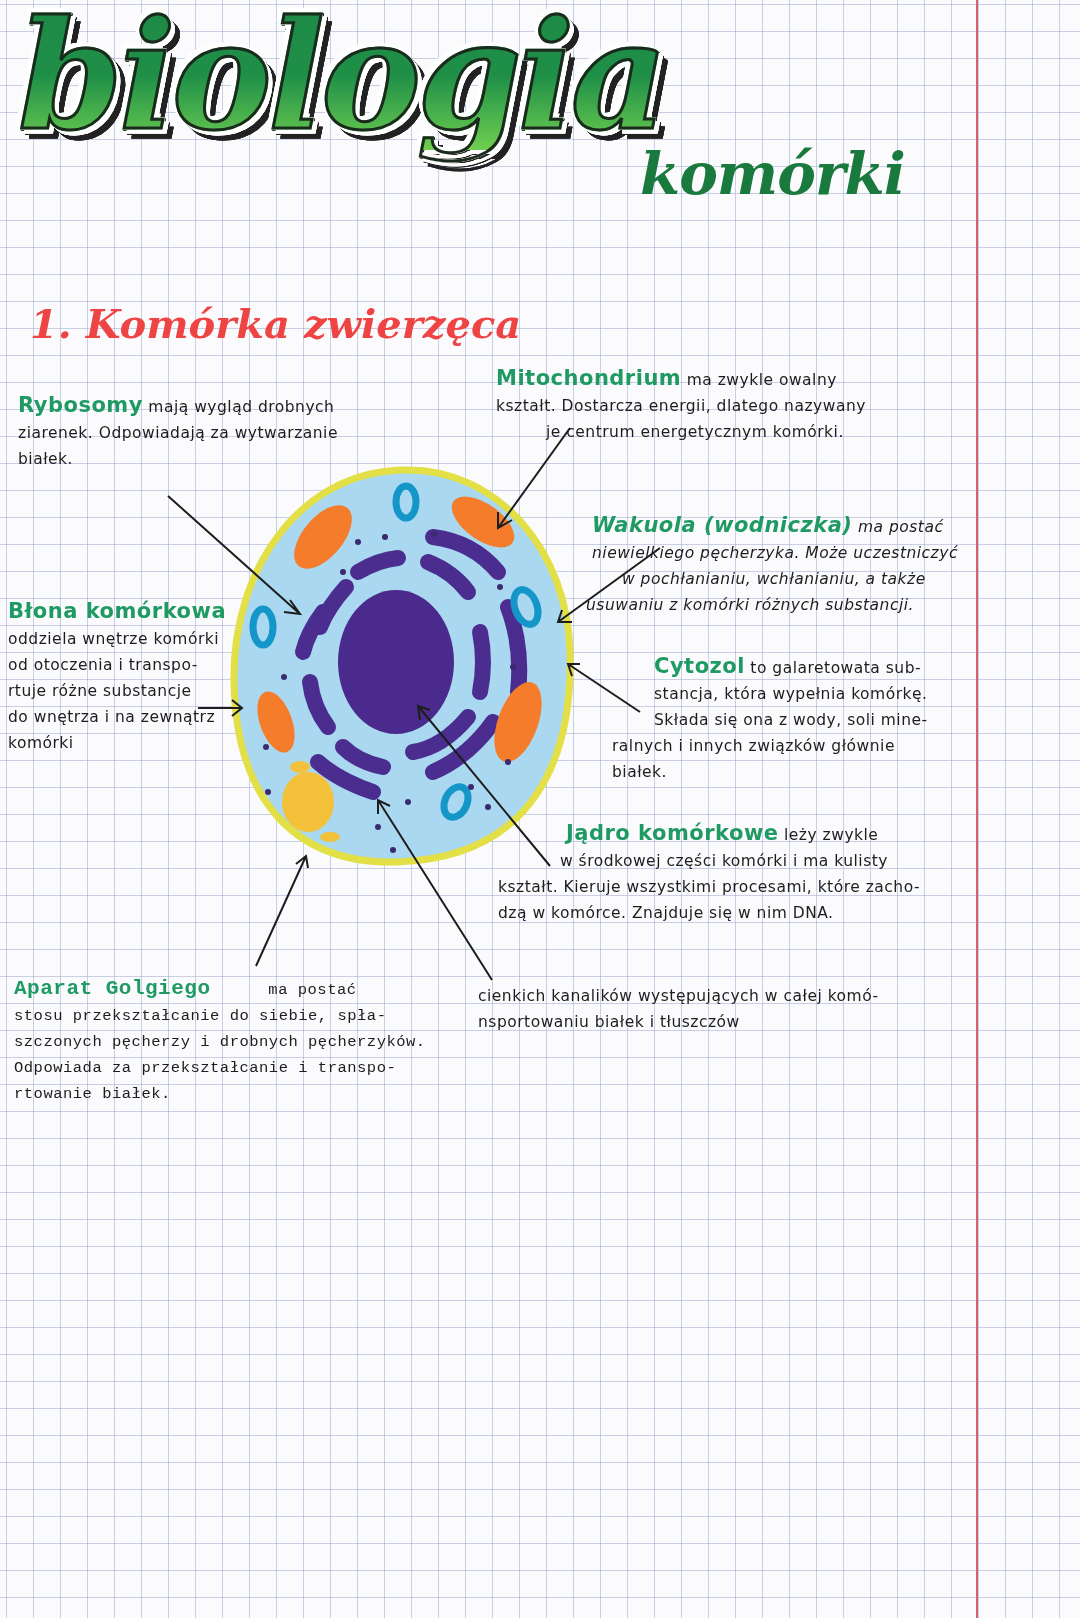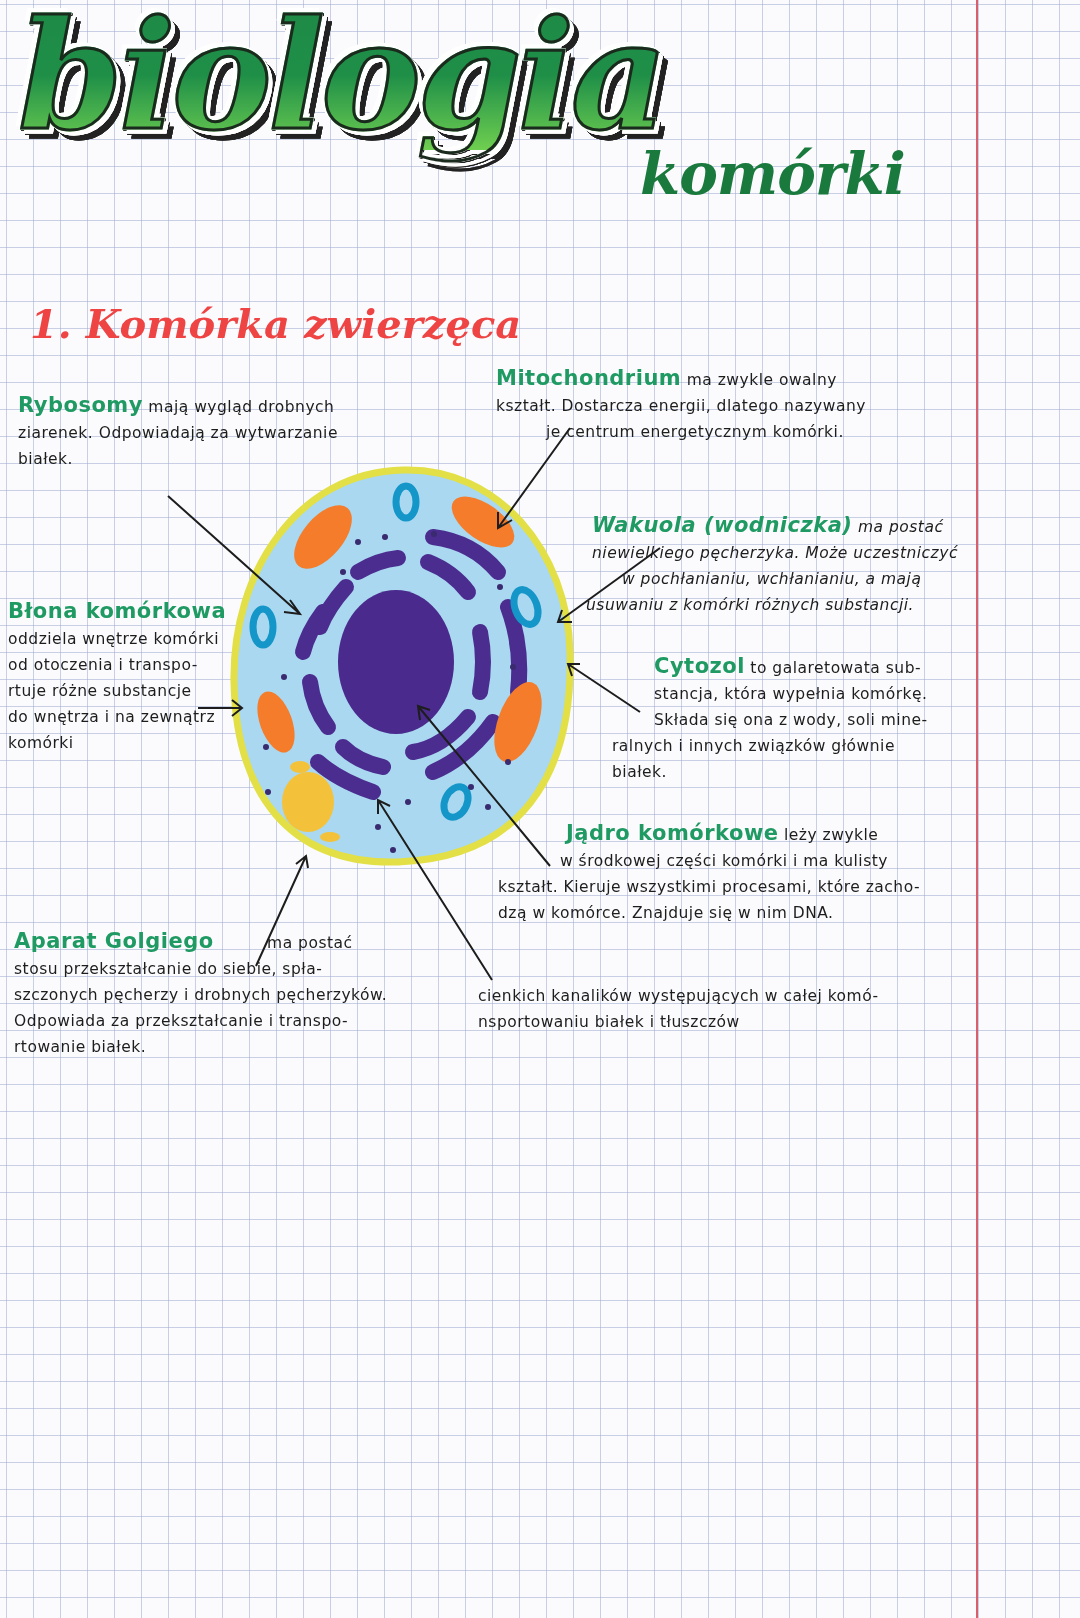"w pochłanianiu, wchłanianiu, a mają" p { text: mają -> także }
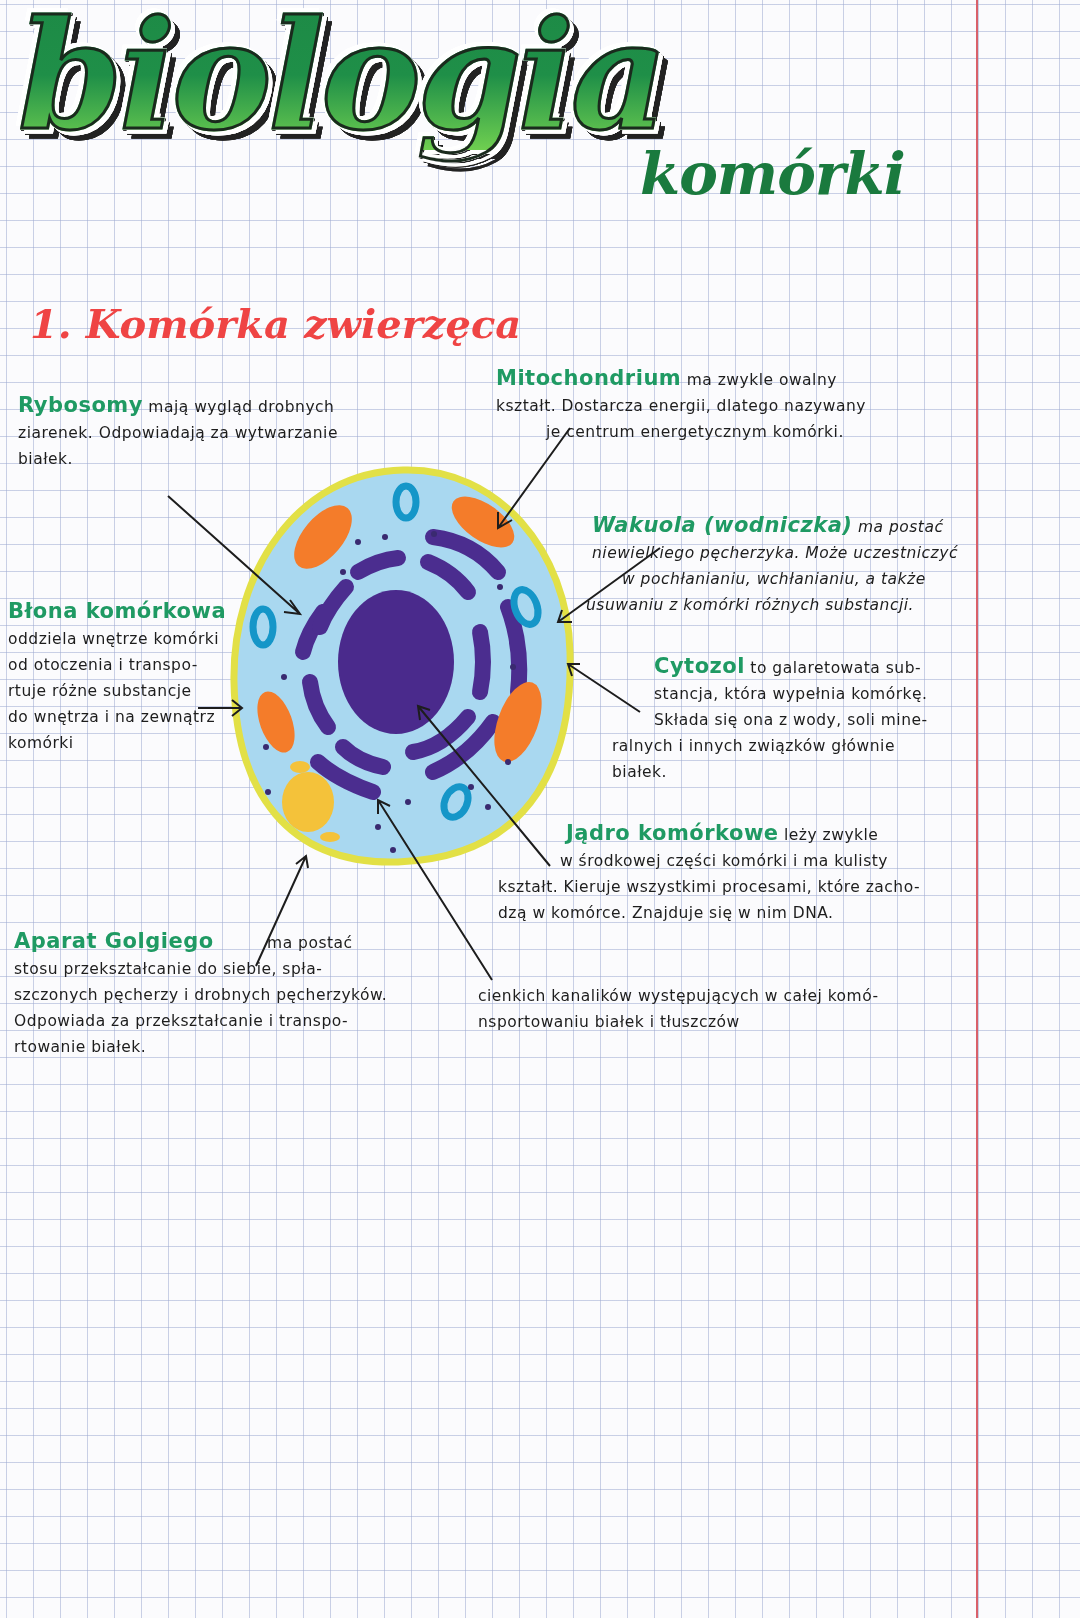"Aparat Golgiego ma postać" div.abs { font-family: none -> Liberation Mono, monospace; top: 928px -> 976px }
